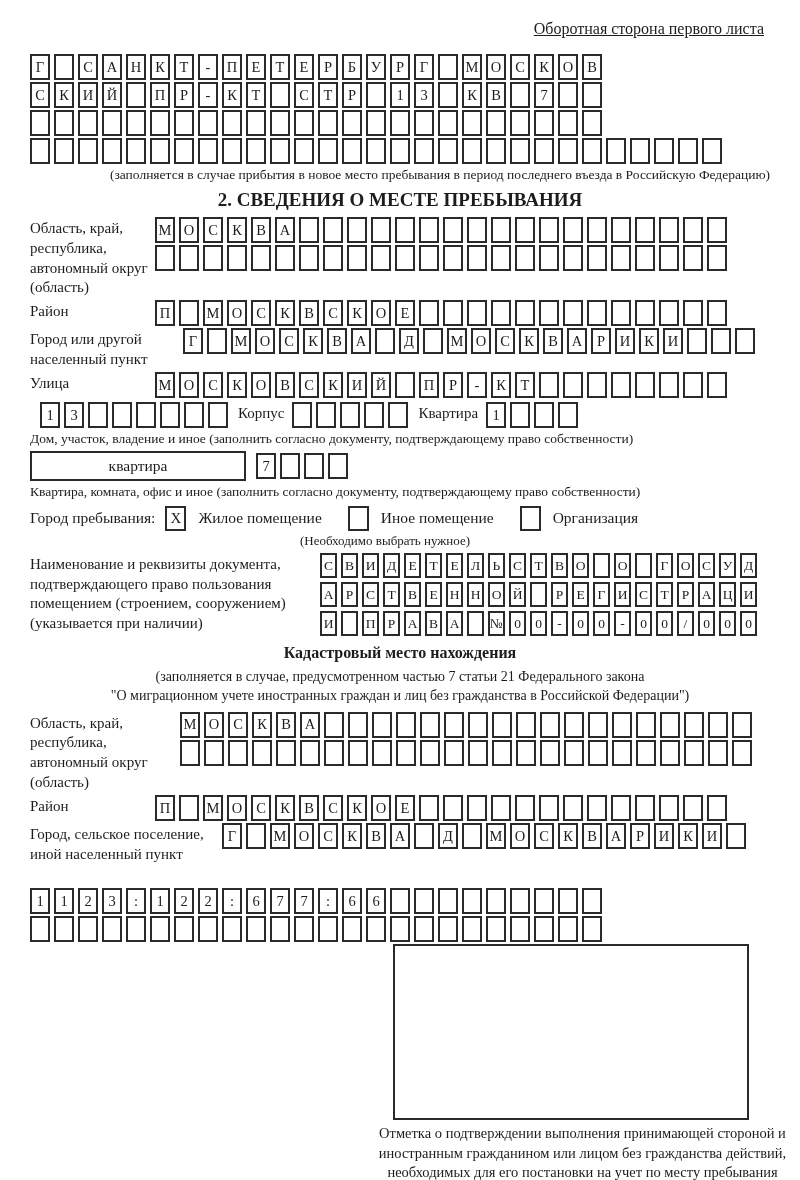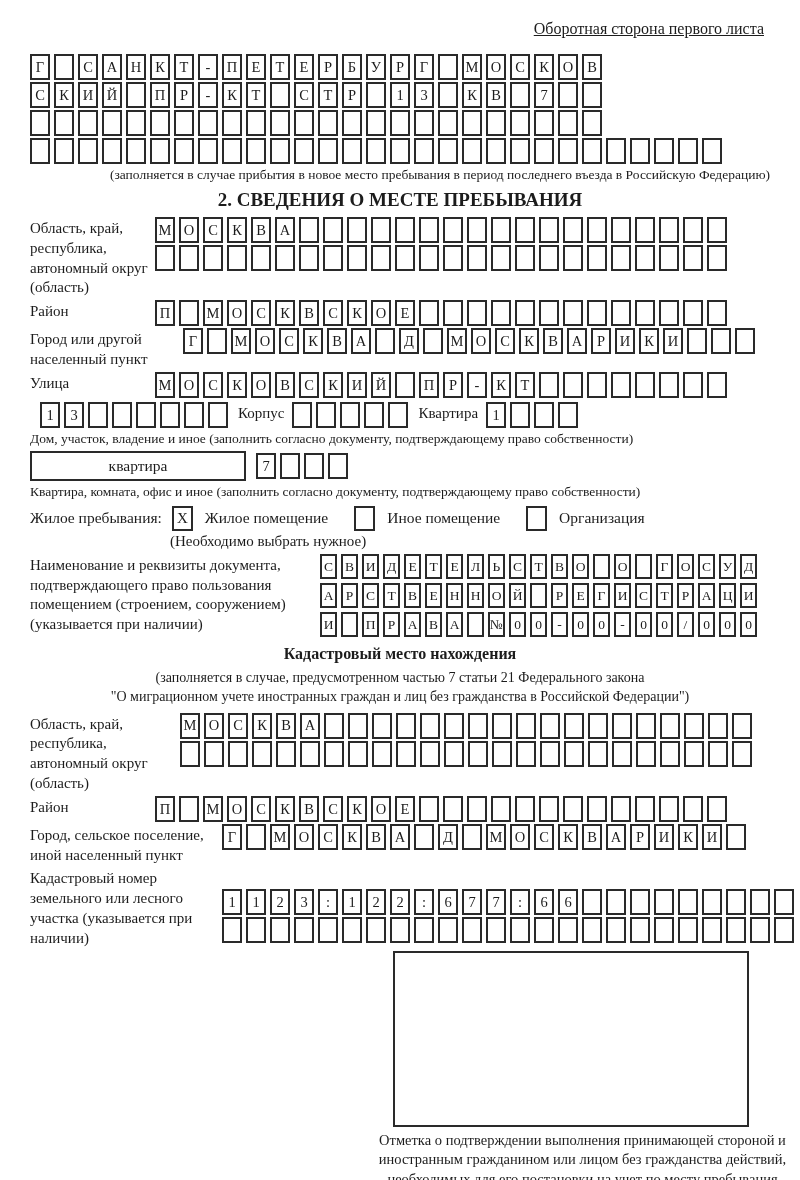"Жилое пребывания:" span.flabel-inline { text: Жилое -> Город }
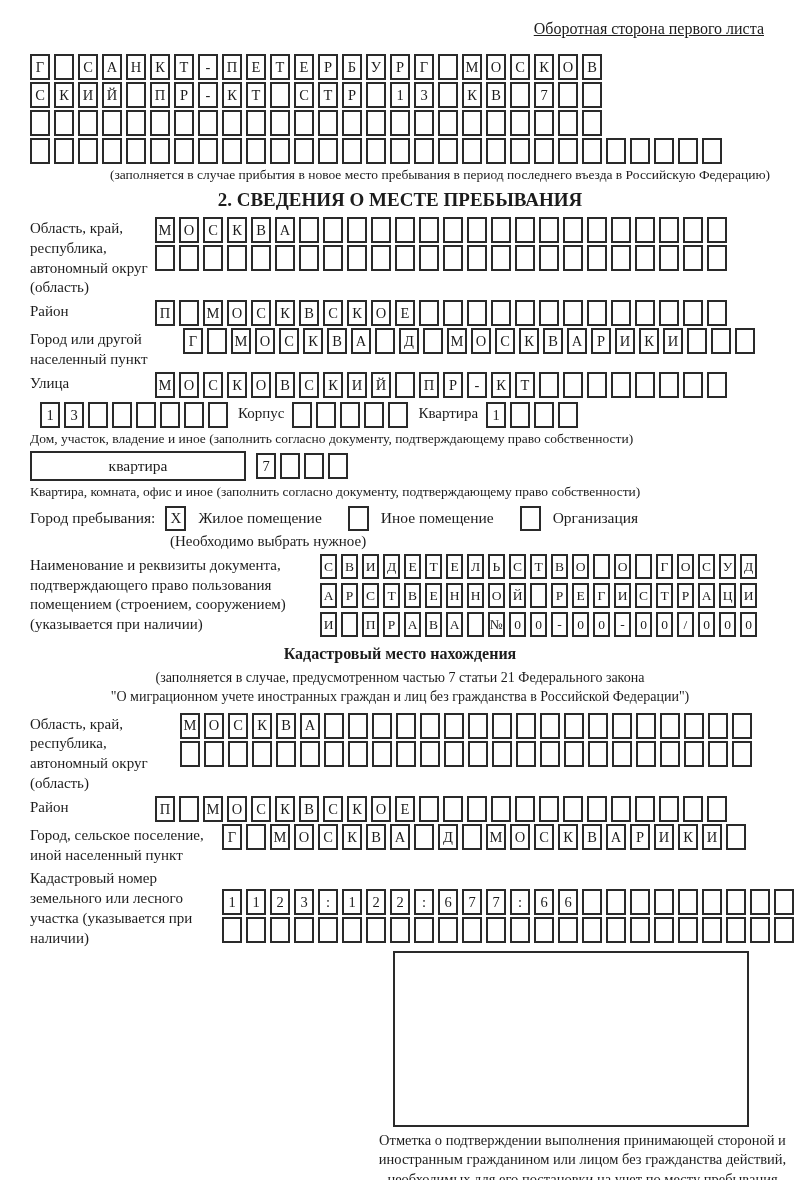"(Необходимо выбрать нужное)" .stay-caption { font-size: 15px -> 13px; text-align: none -> center }
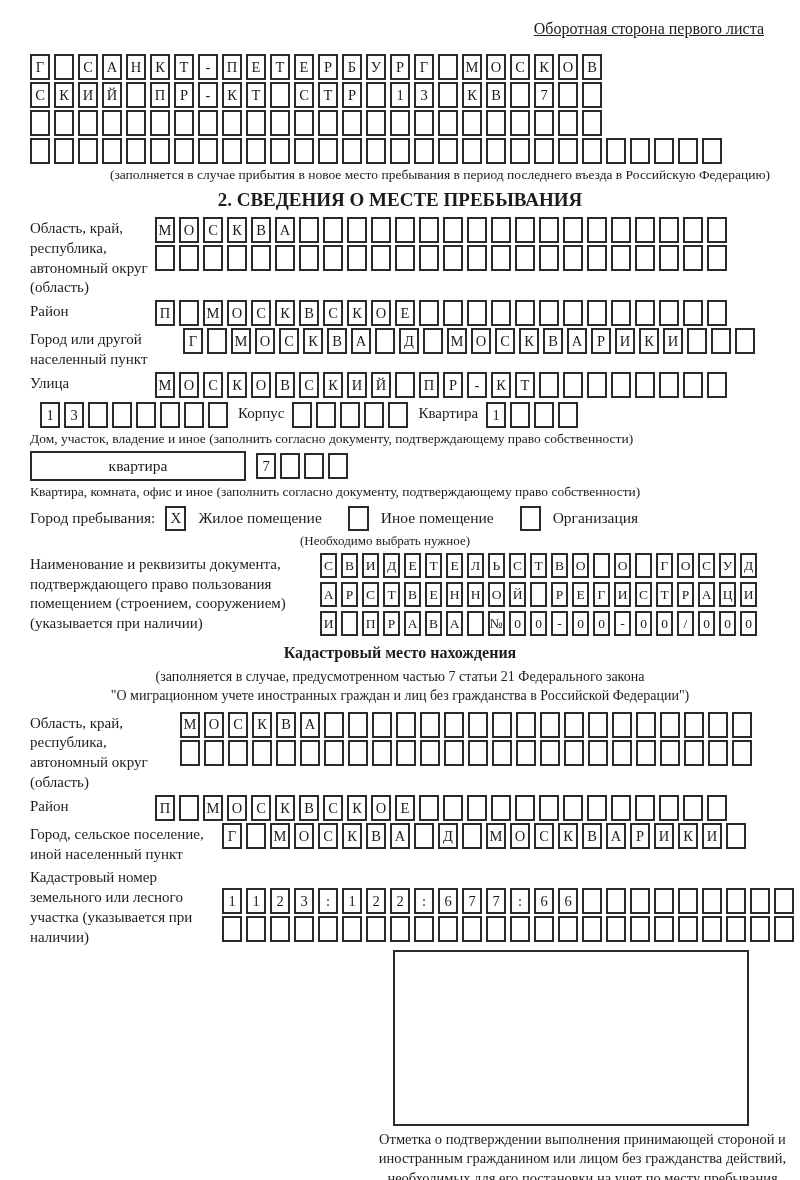"Кадастровый номер земельного или лесного" div.flabel { html: <div>Кадастровый номер земельного или лесного участка (указывается при наличии)</div> -> none }
